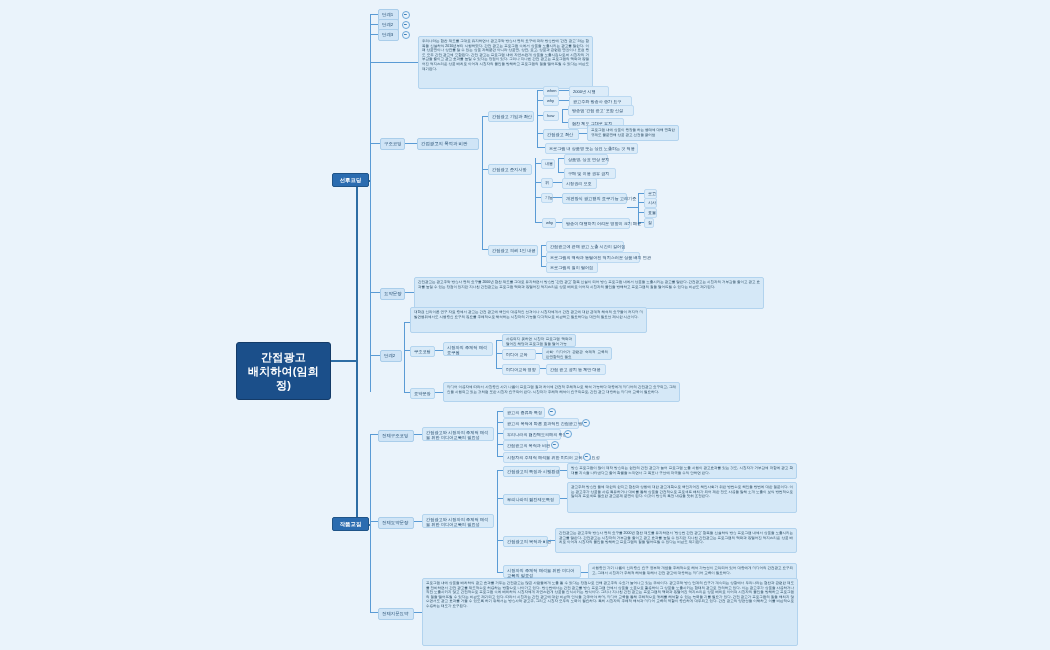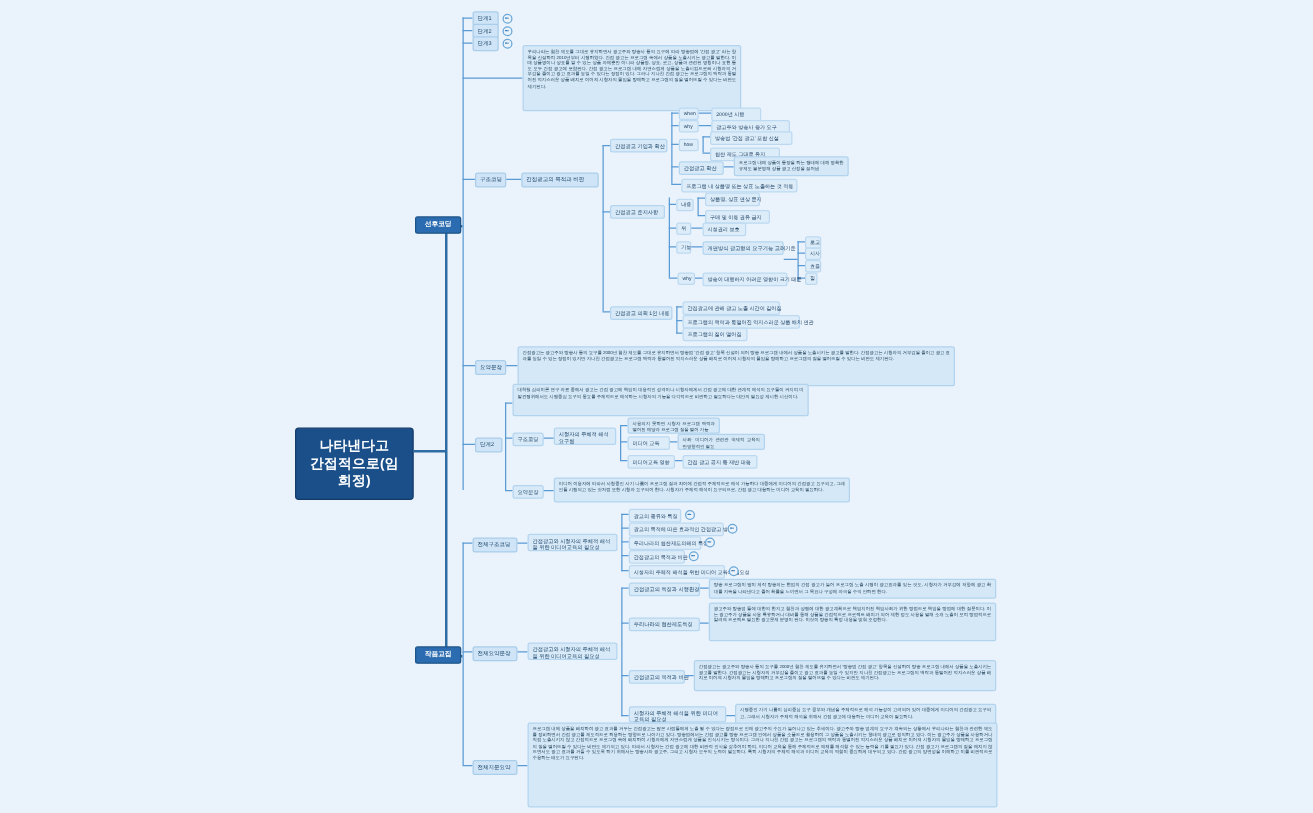"나타낸다고" div { text: 나타낸다고 -> 간접광고 }
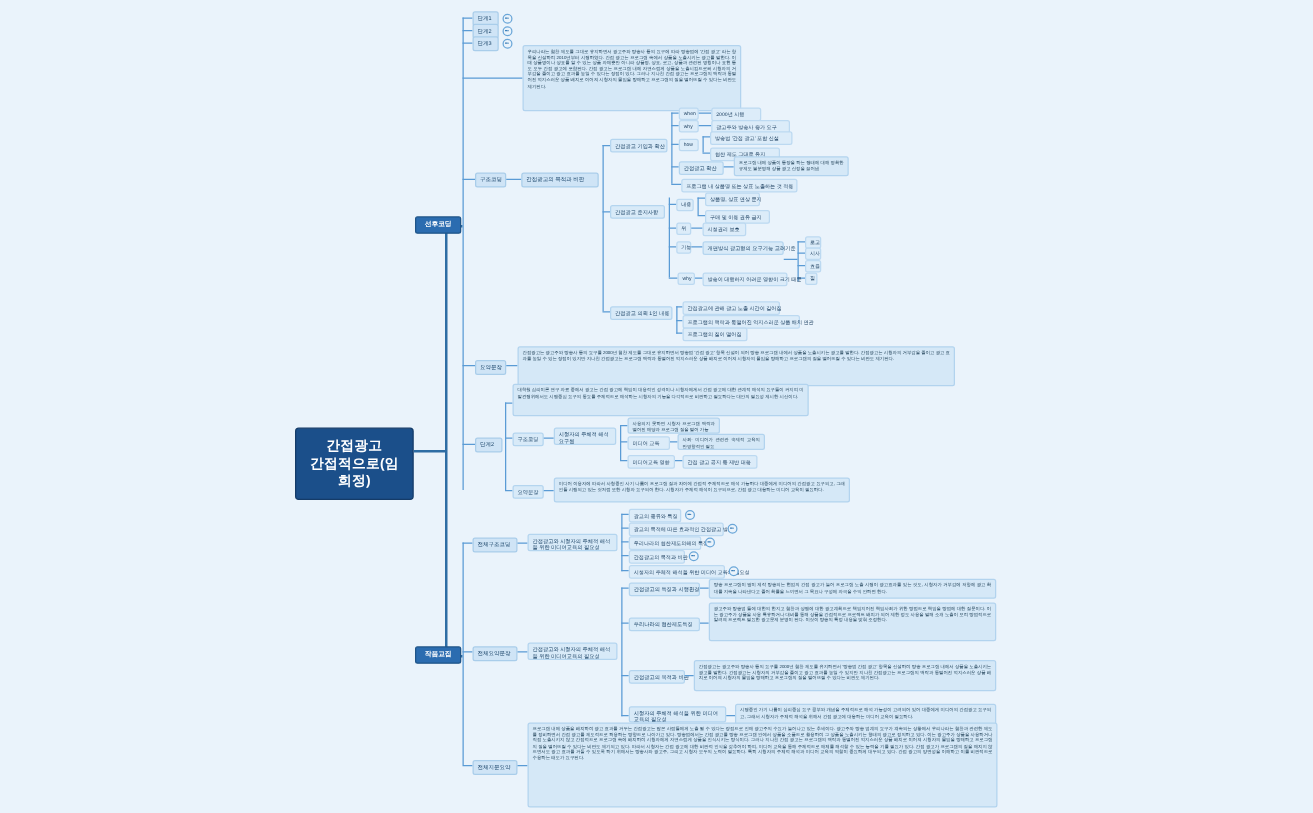"간접적으로(임희정)" div { text: 간접적으로 -> 배치하여 }
